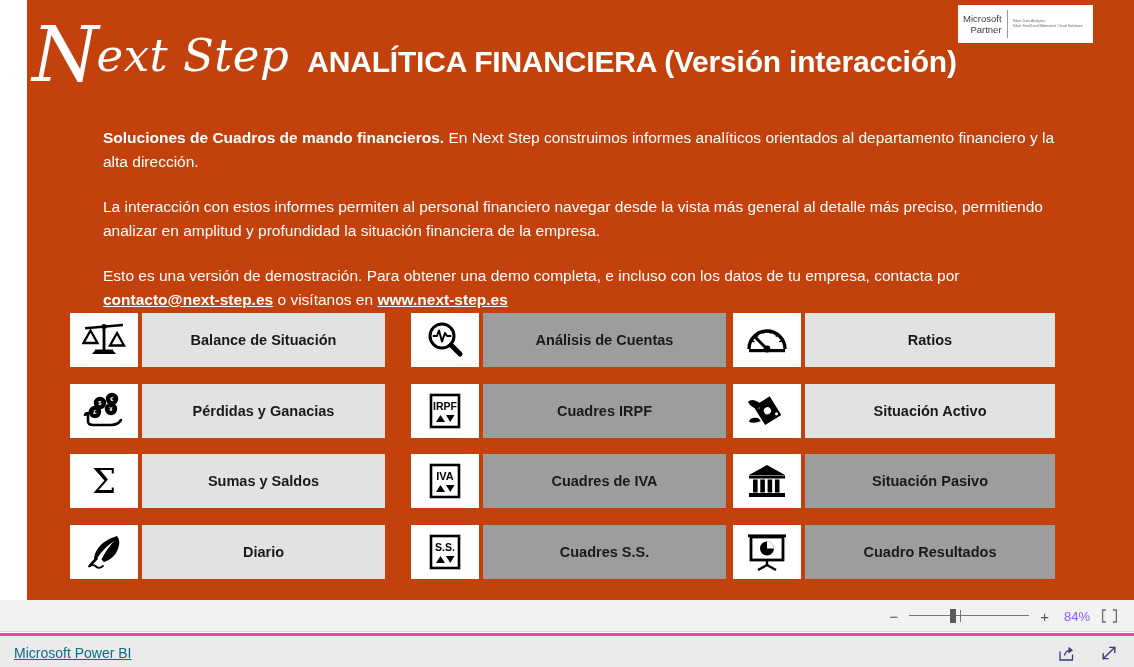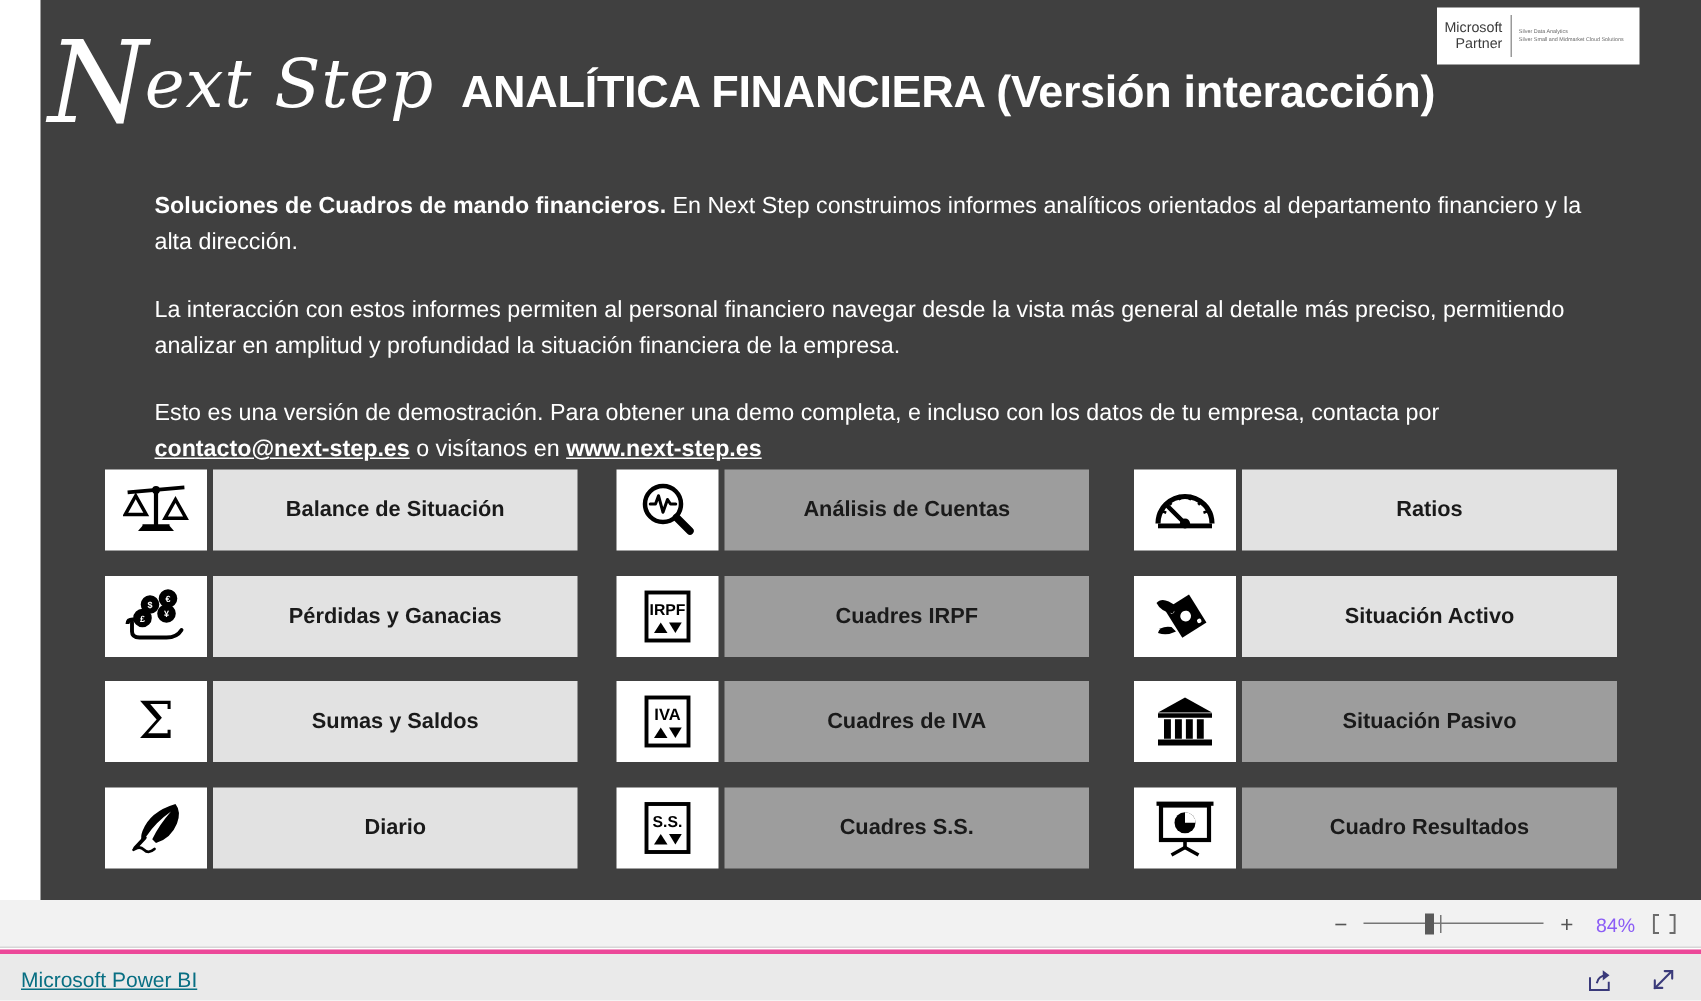"Next Step" #report-page { background: #404040 -> #c2410c }
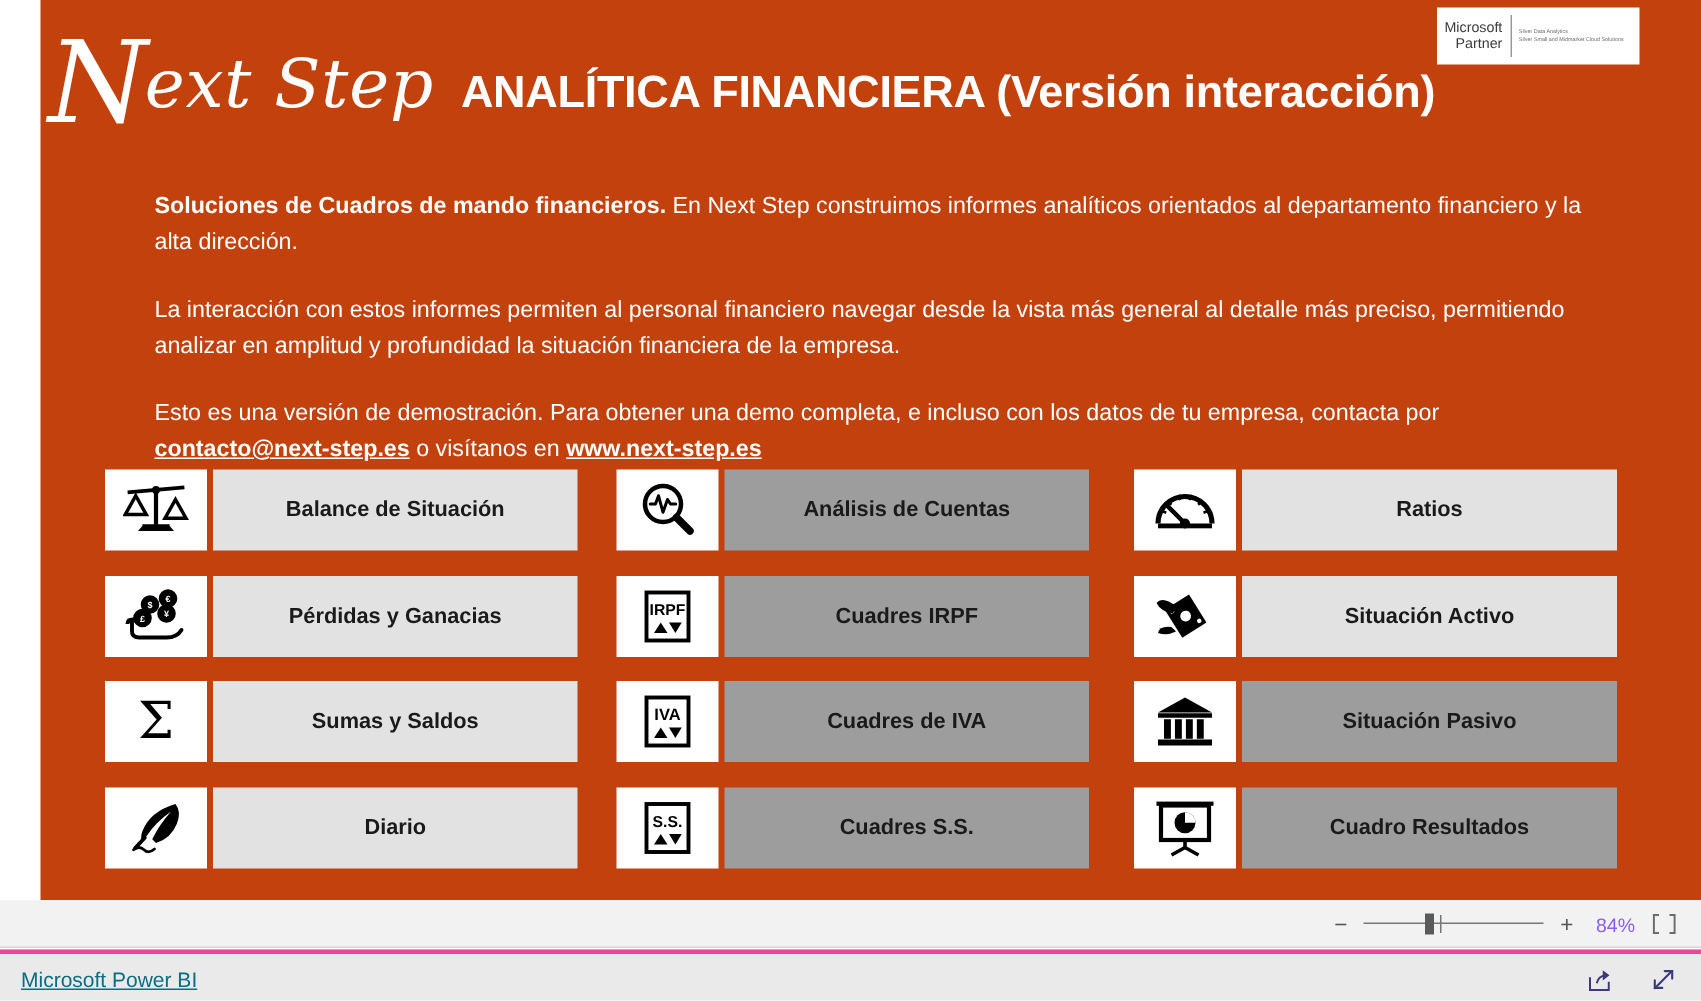"Ratios" .col-2 { left: 686px -> 663px }
